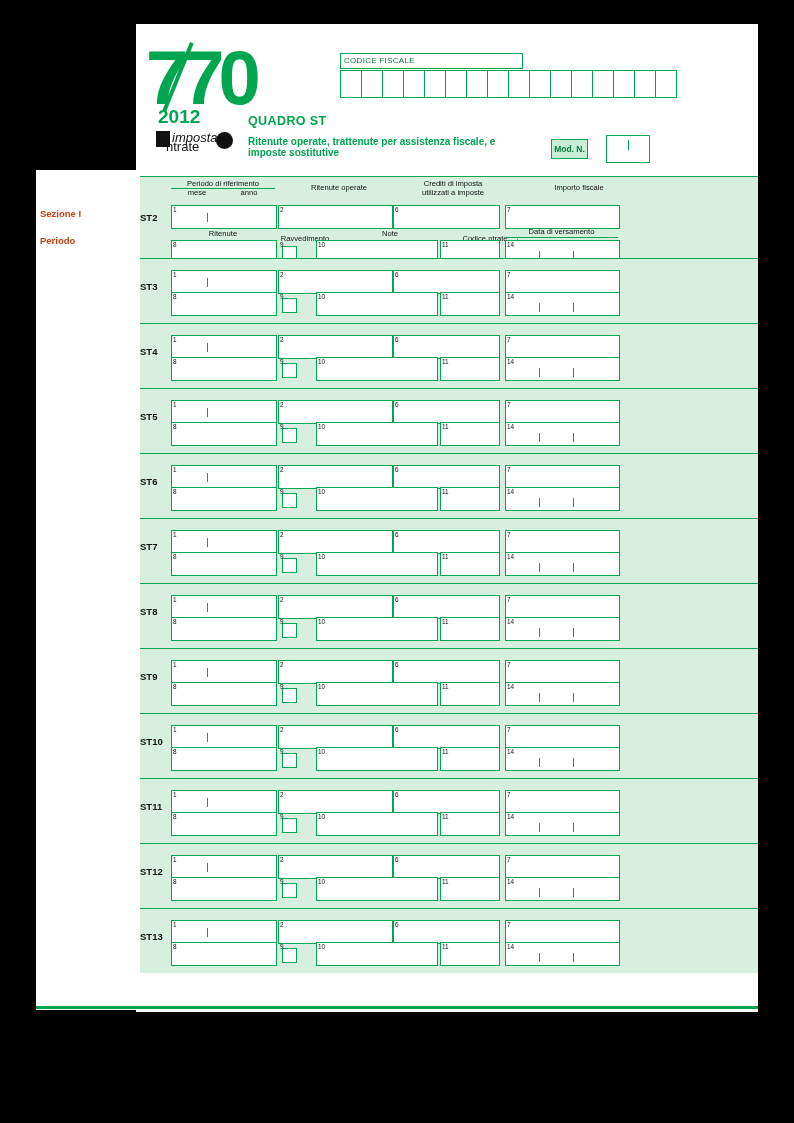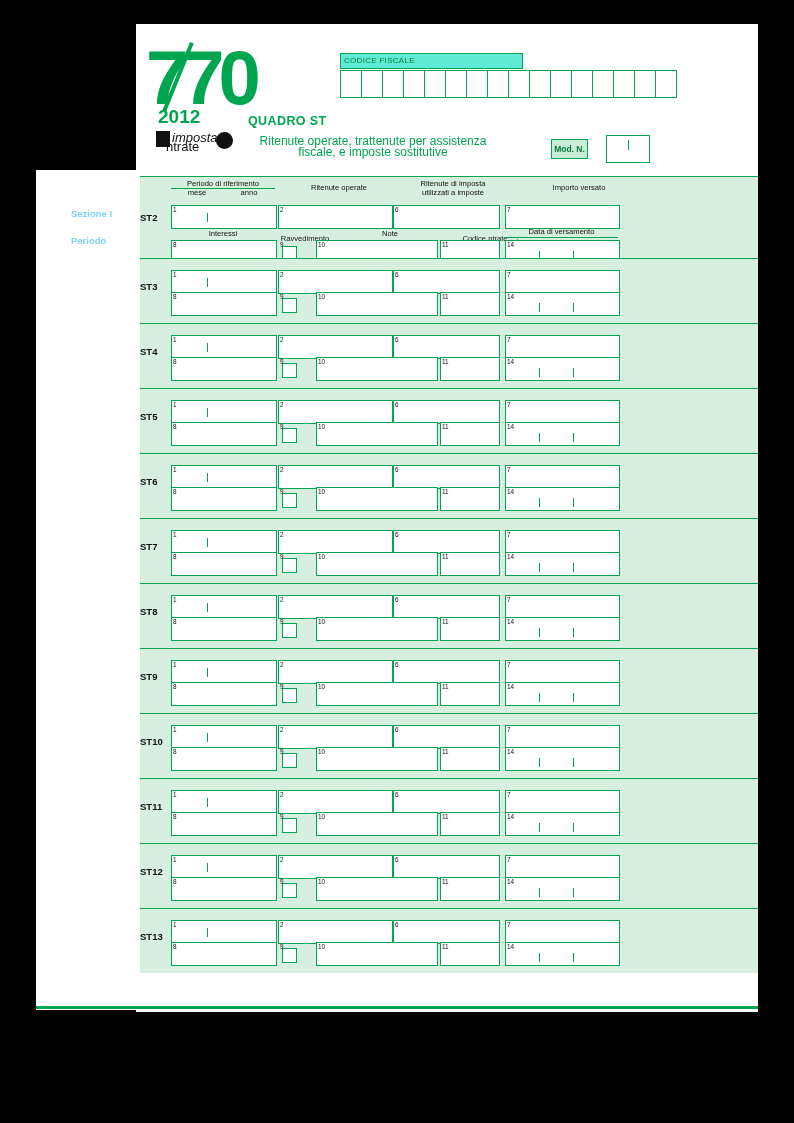"CODICE FISCALE" .cfbox { background: #5eead4 -> #ffffff }
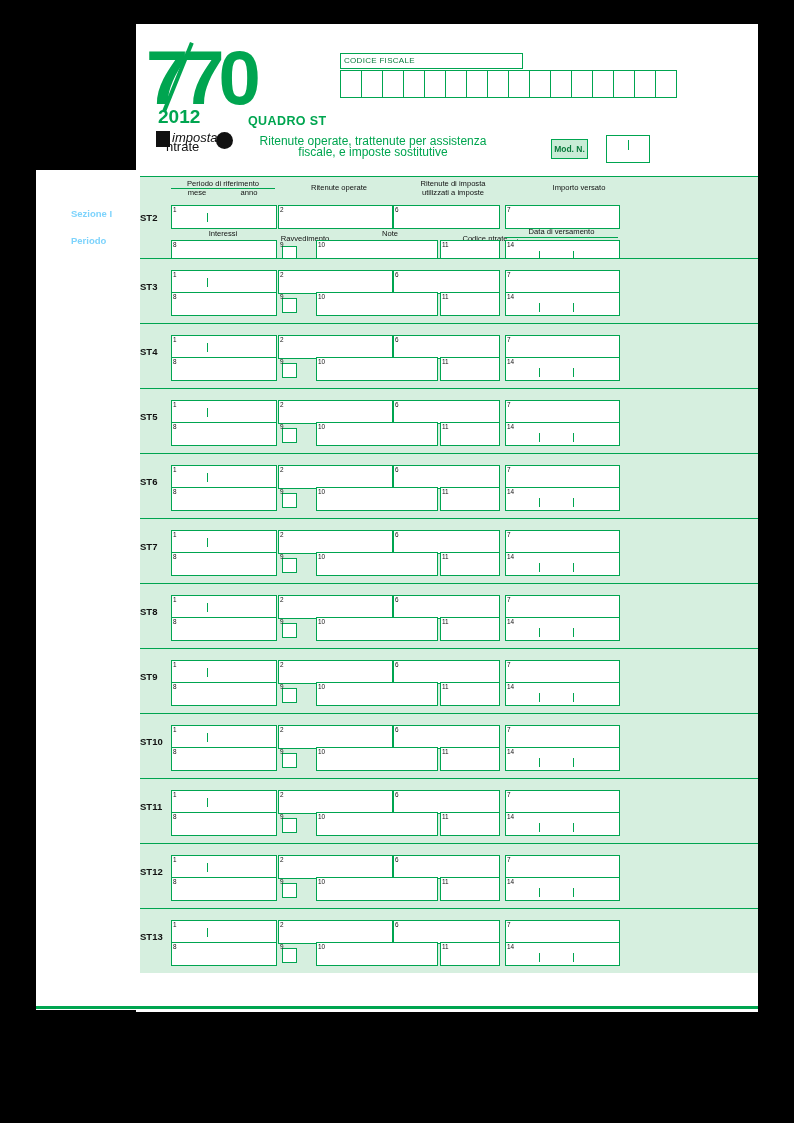"Ritenute operate, trattenute per" .quadro-sub { font-size: 12px -> 10px; font-weight: normal -> bold; text-align: center -> none }
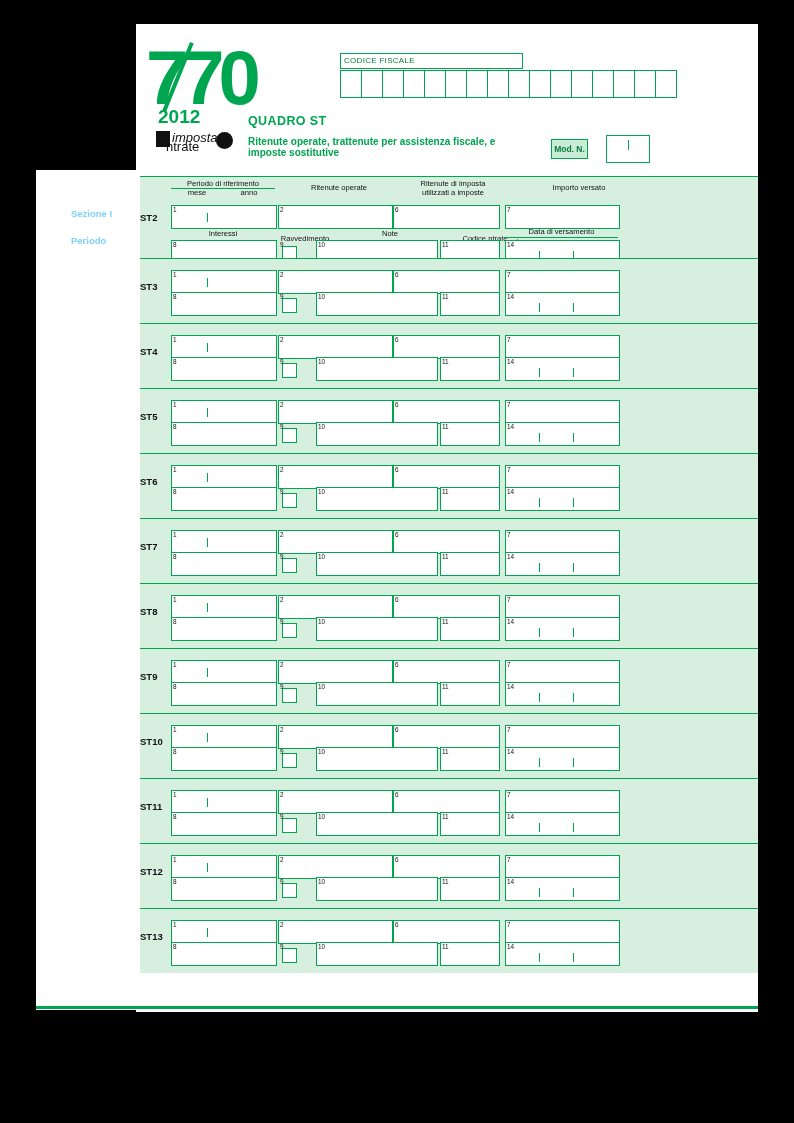"Ritenute di imposta" div.colhdr { text: Ritenute -> Crediti }
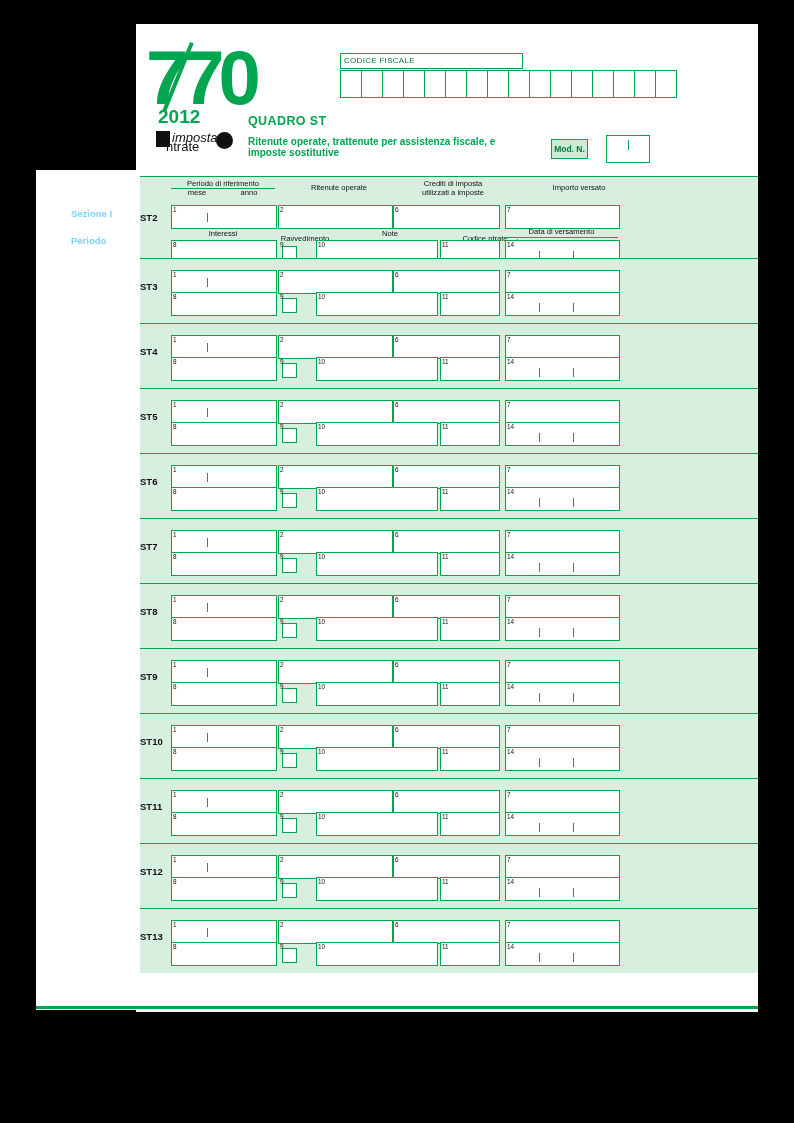"Importo versato" div.colhdr { text: versato -> fiscale }
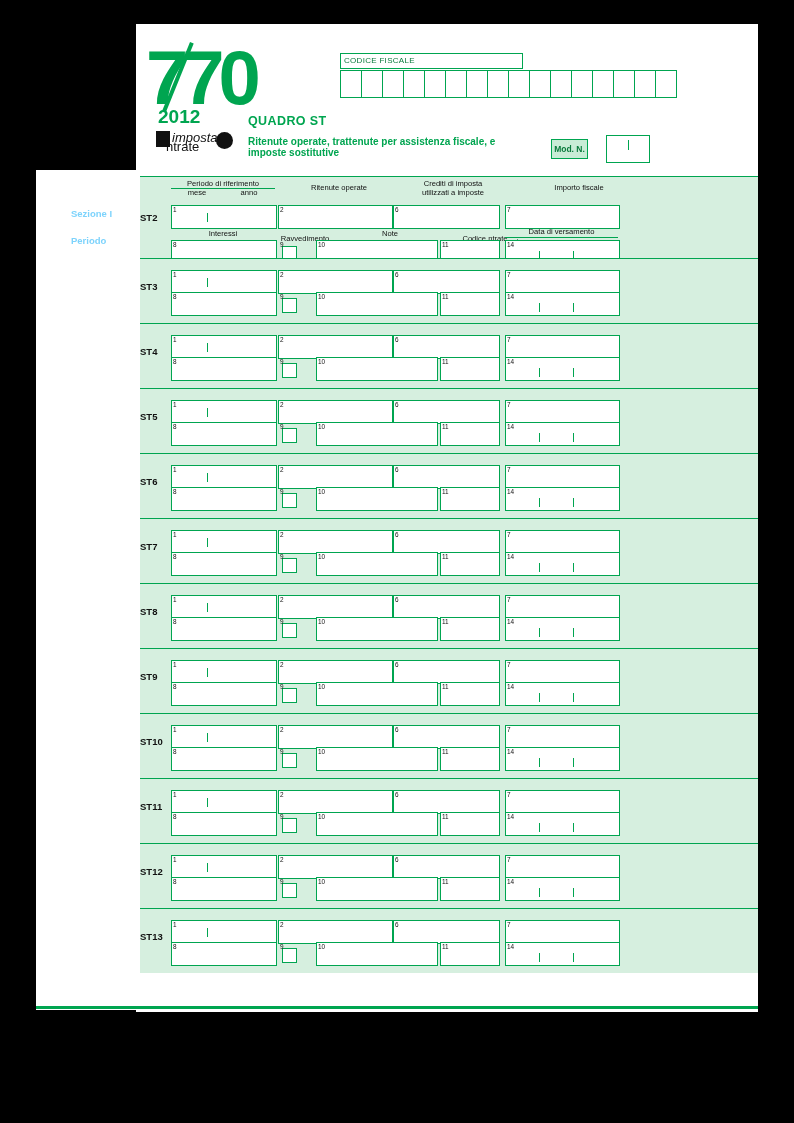"Sezione I" .sezione { color: #7dd3fc -> #c2410c; margin-left: 31px -> none }
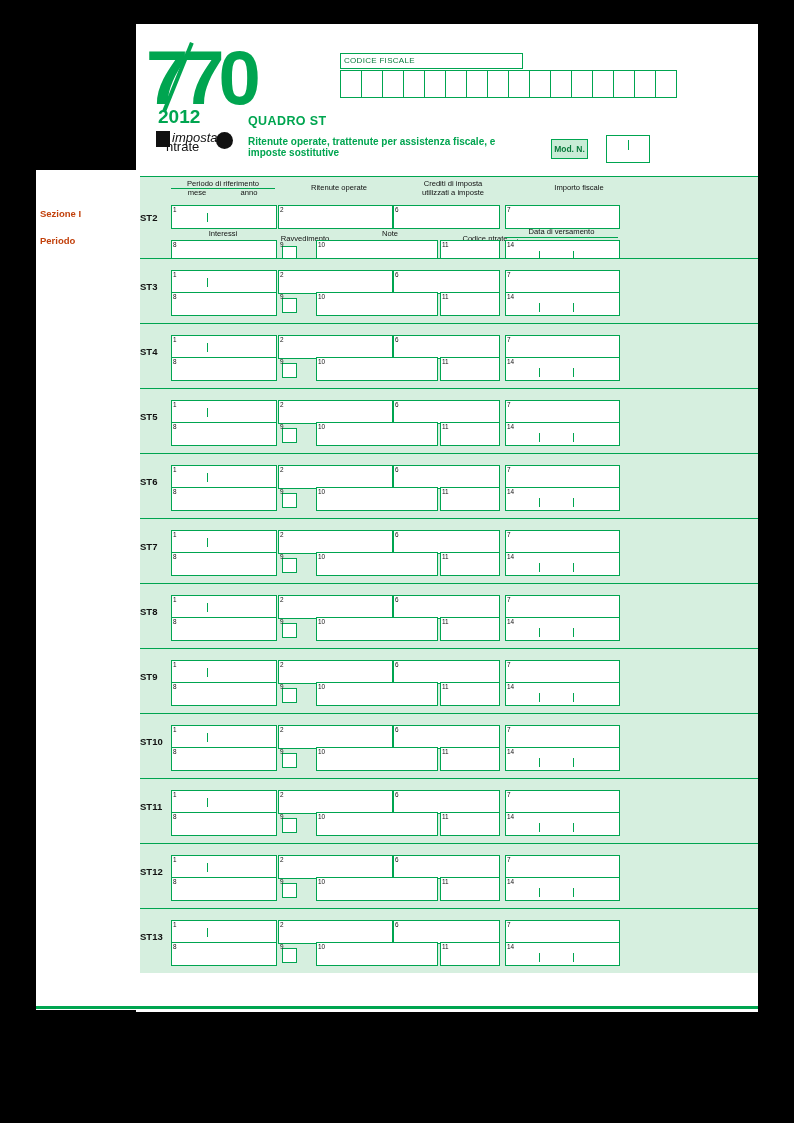"Interessi" div.colhdr { text: Interessi -> Ritenute }
